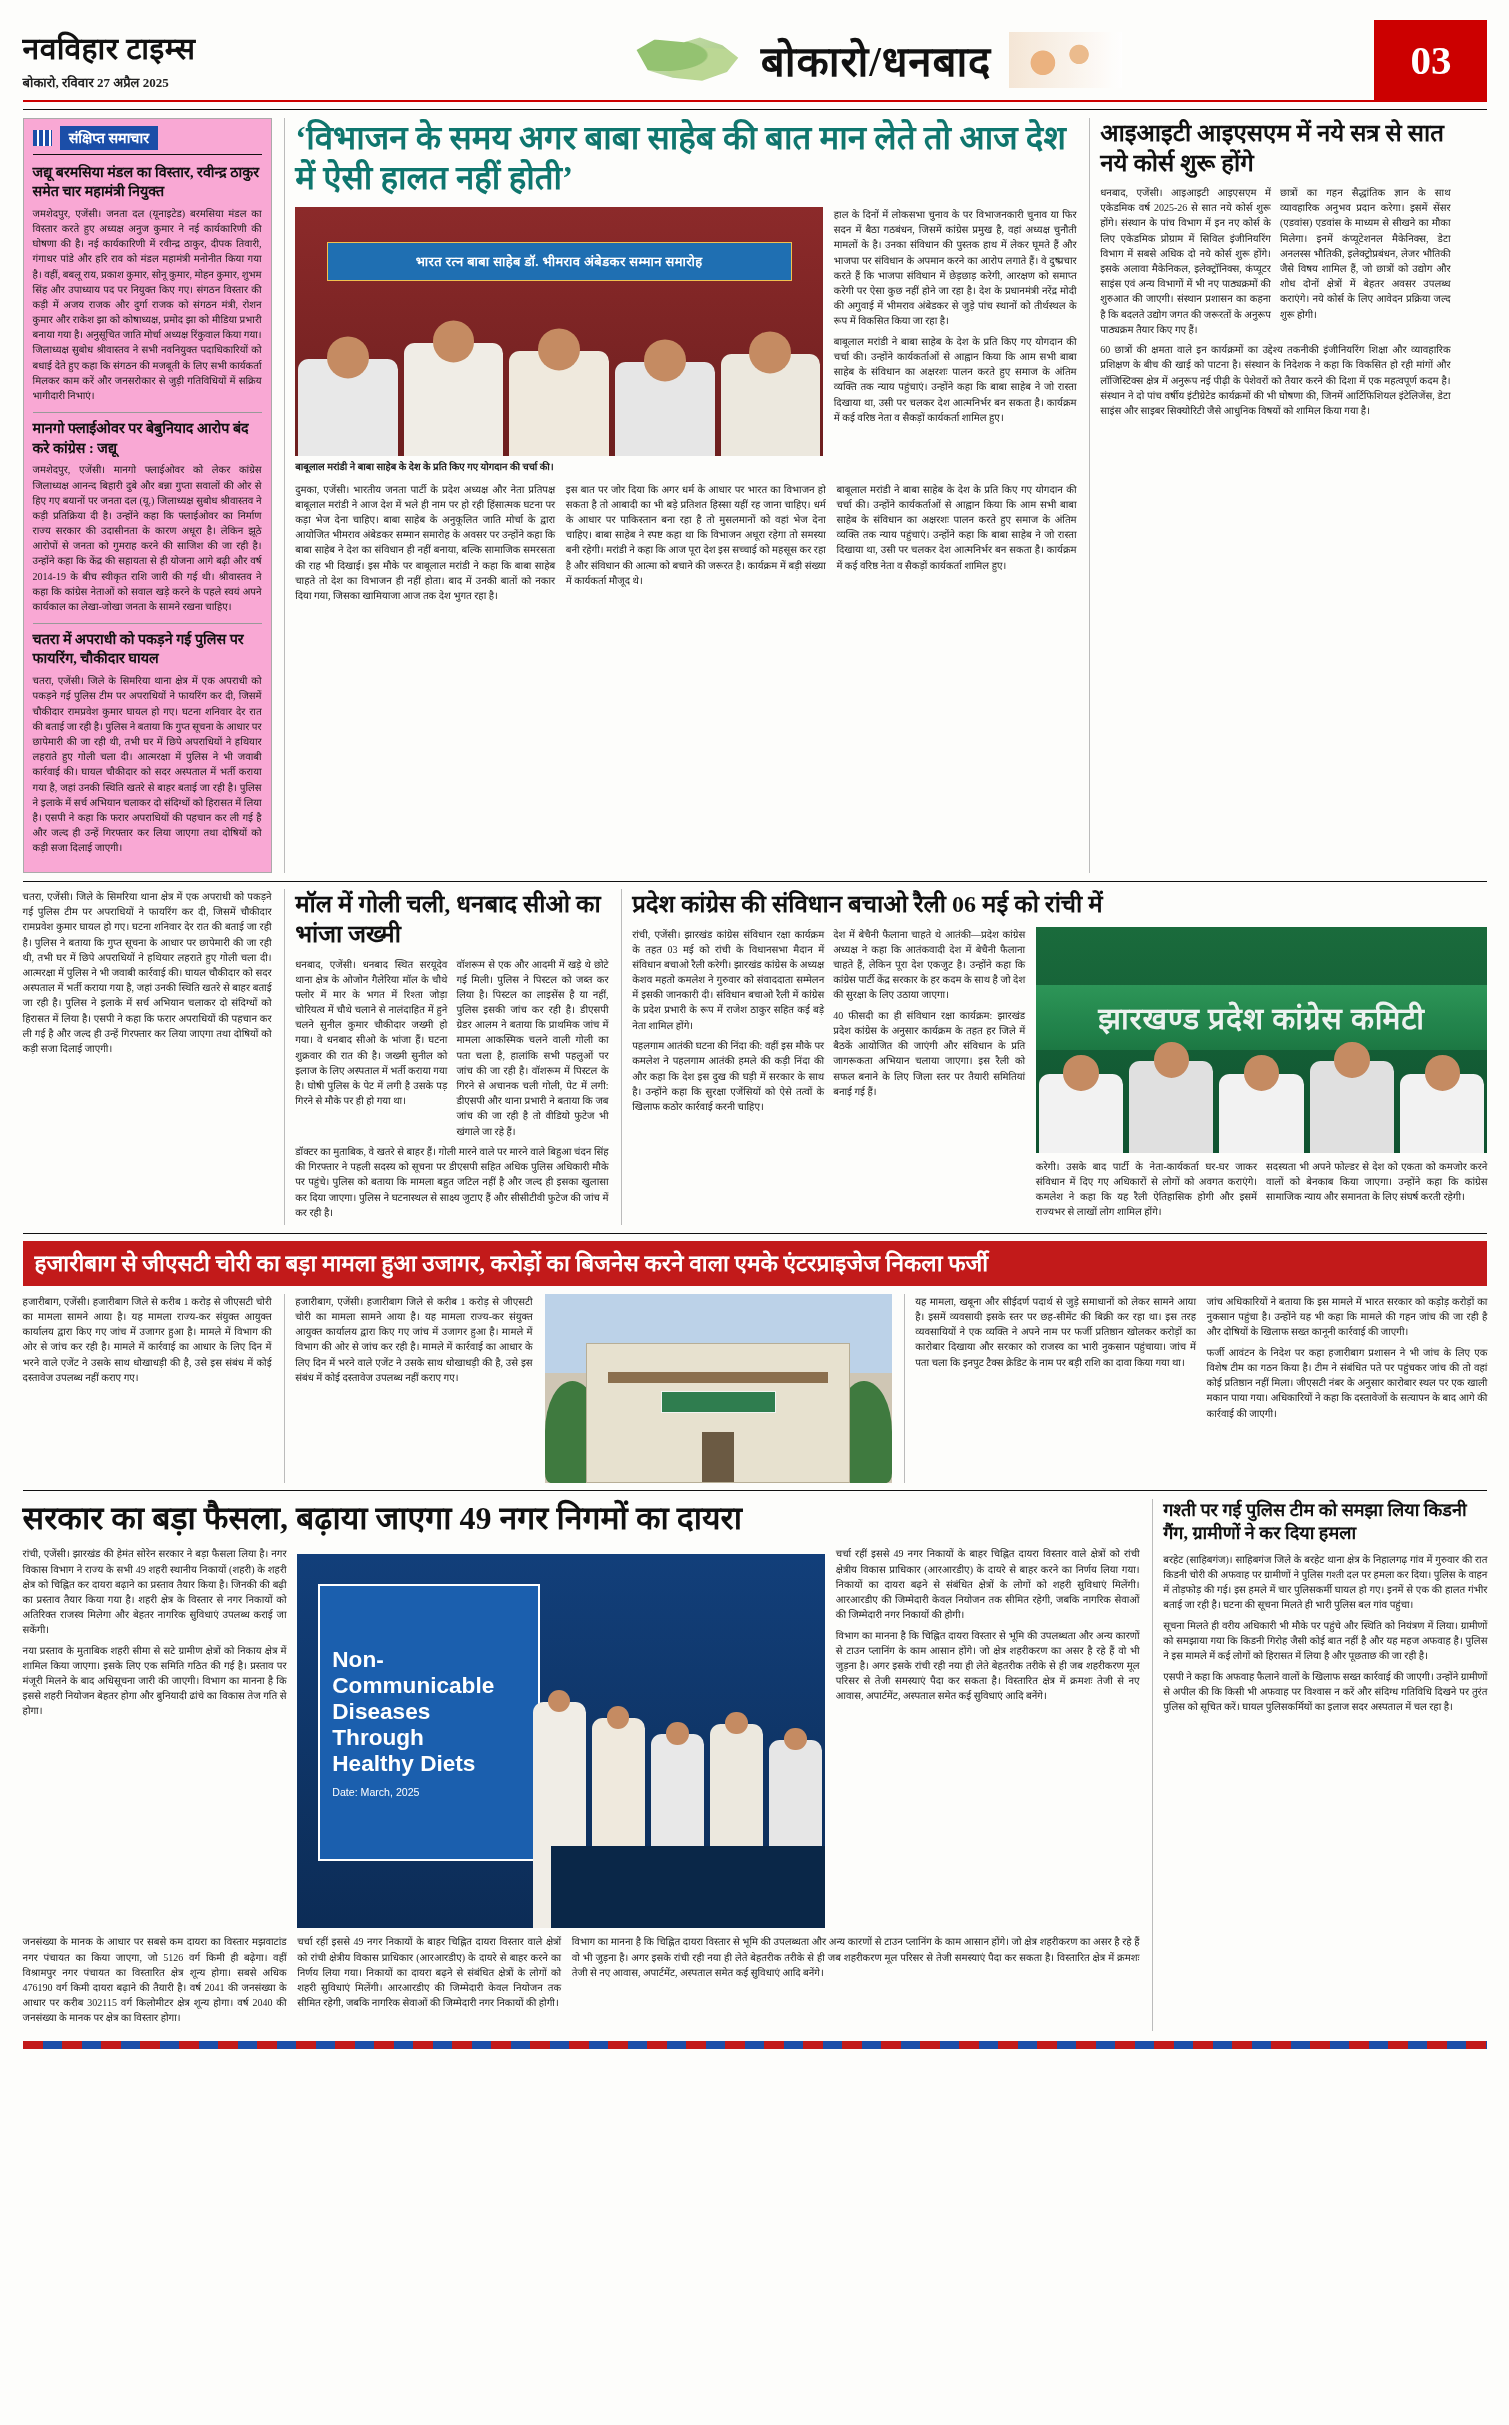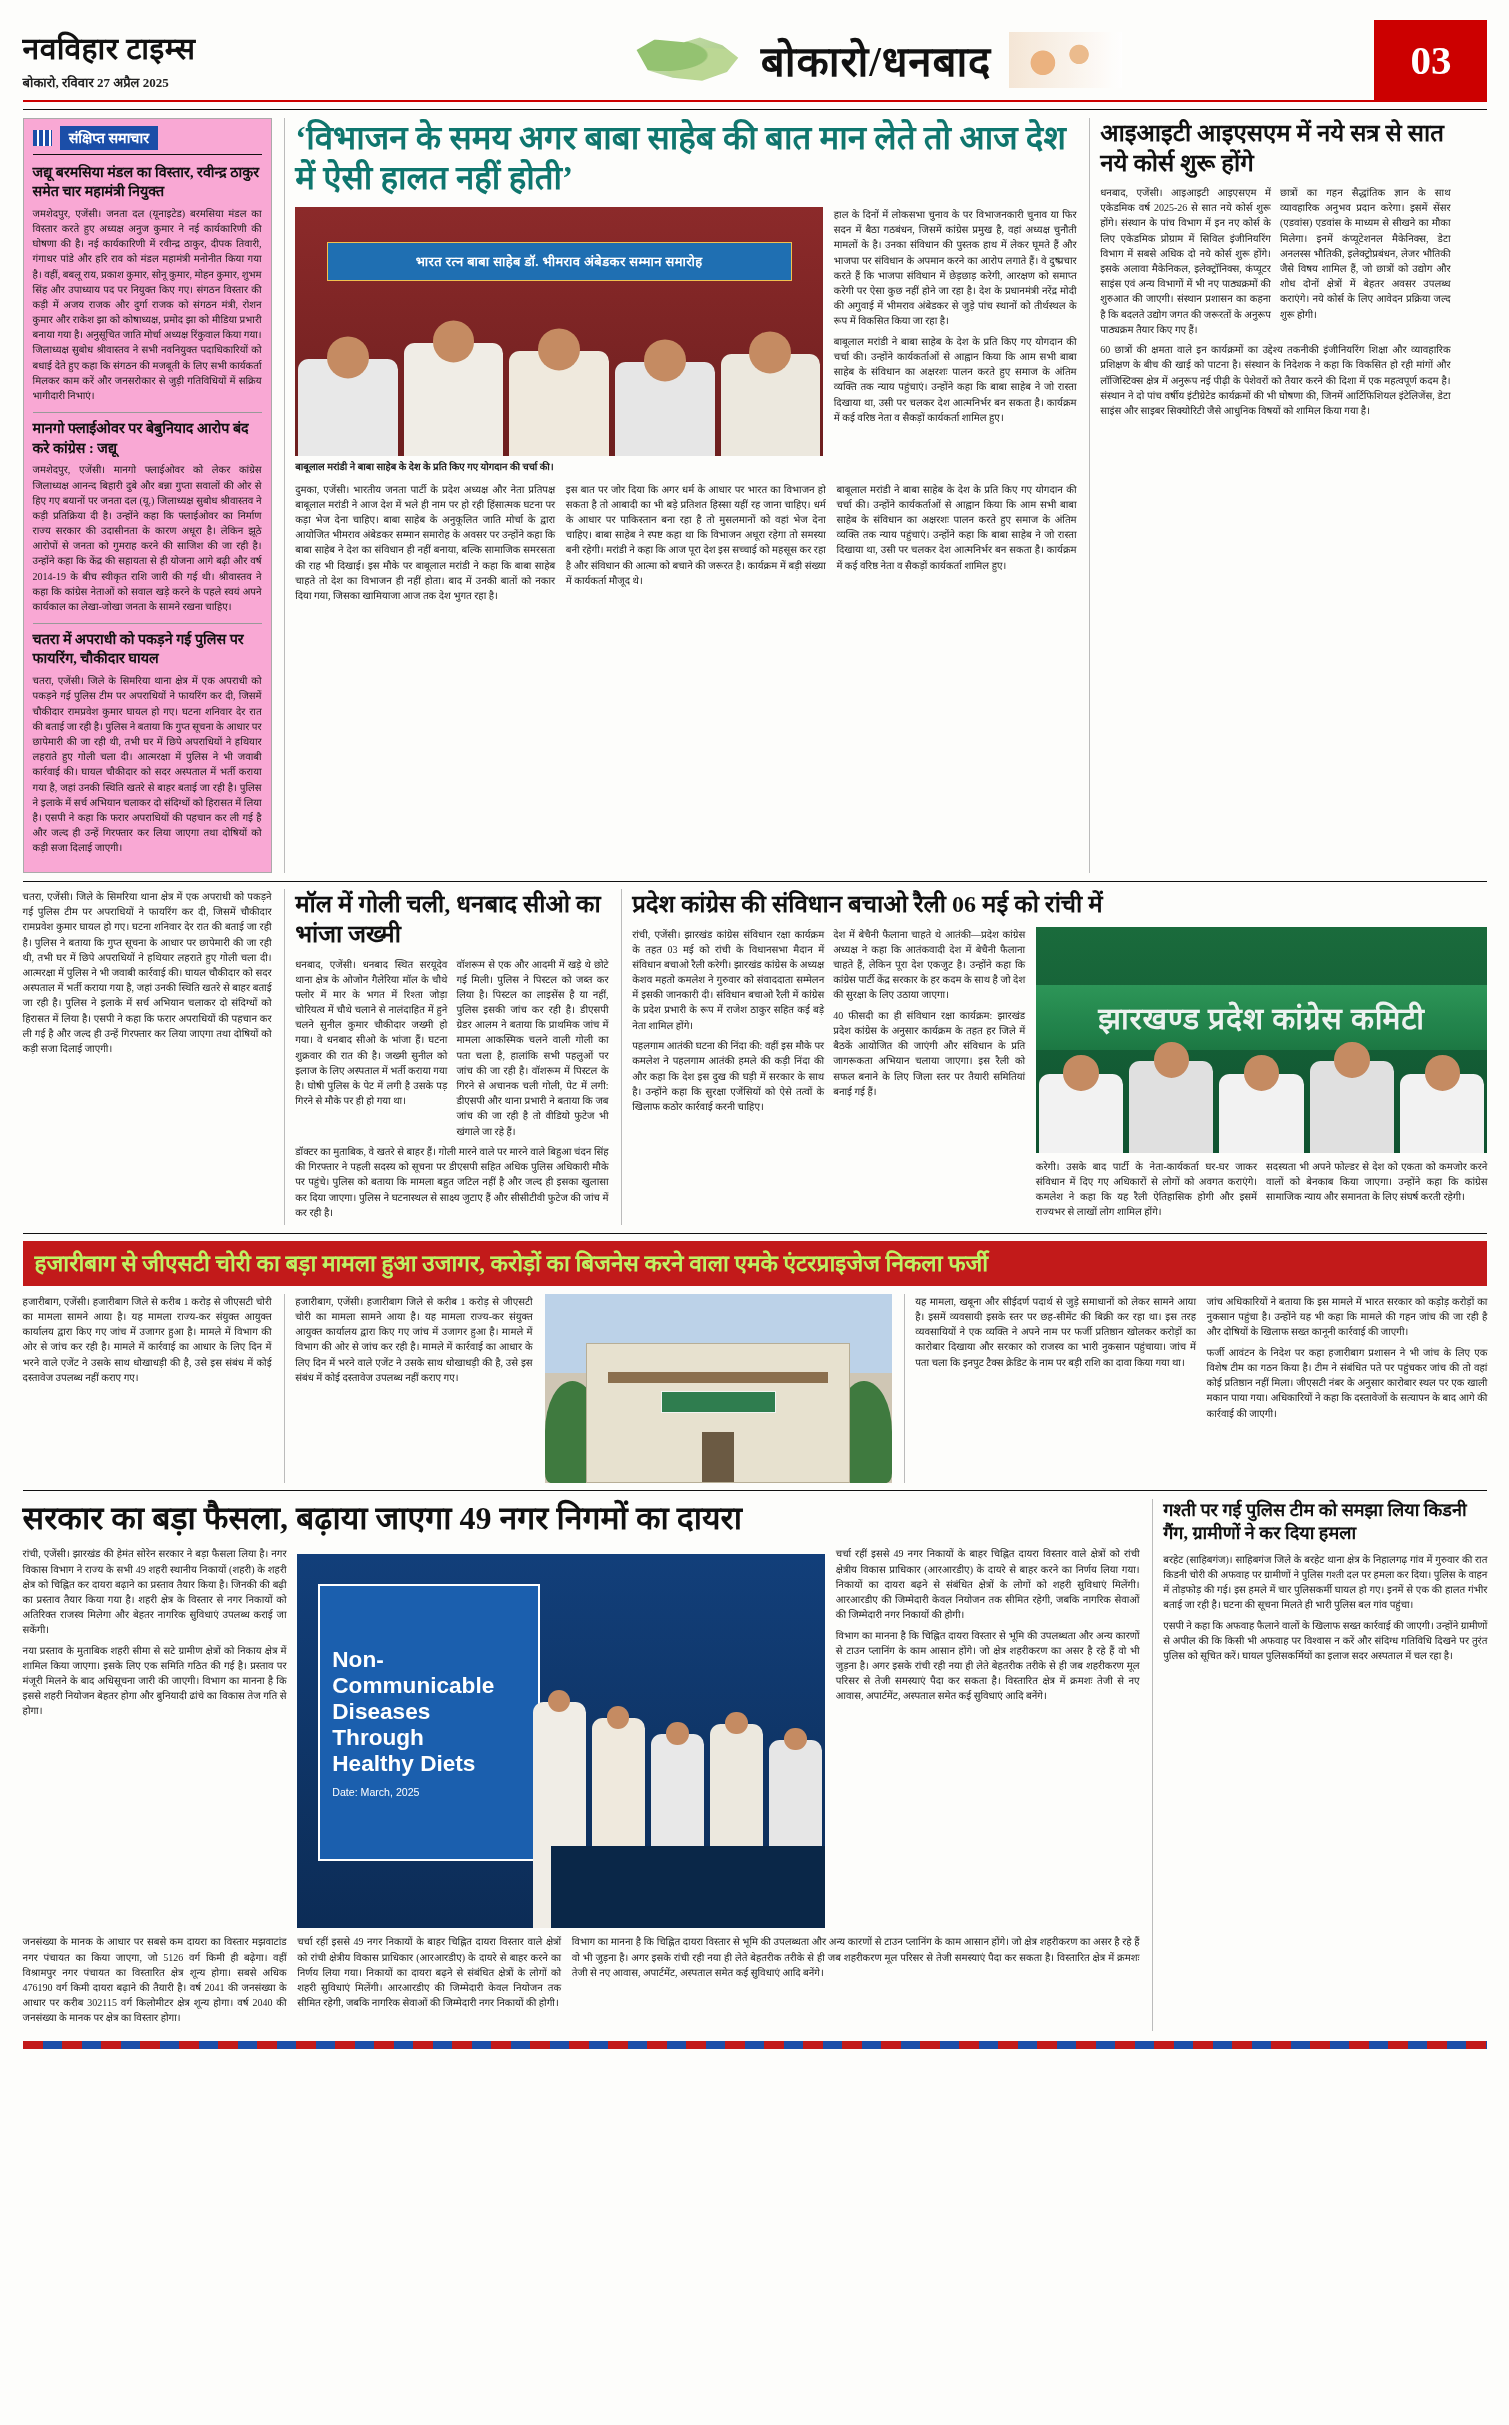"हजारीबाग से जीएसटी चोरी का" .banner-red { color: #bef264 -> #ffffff }
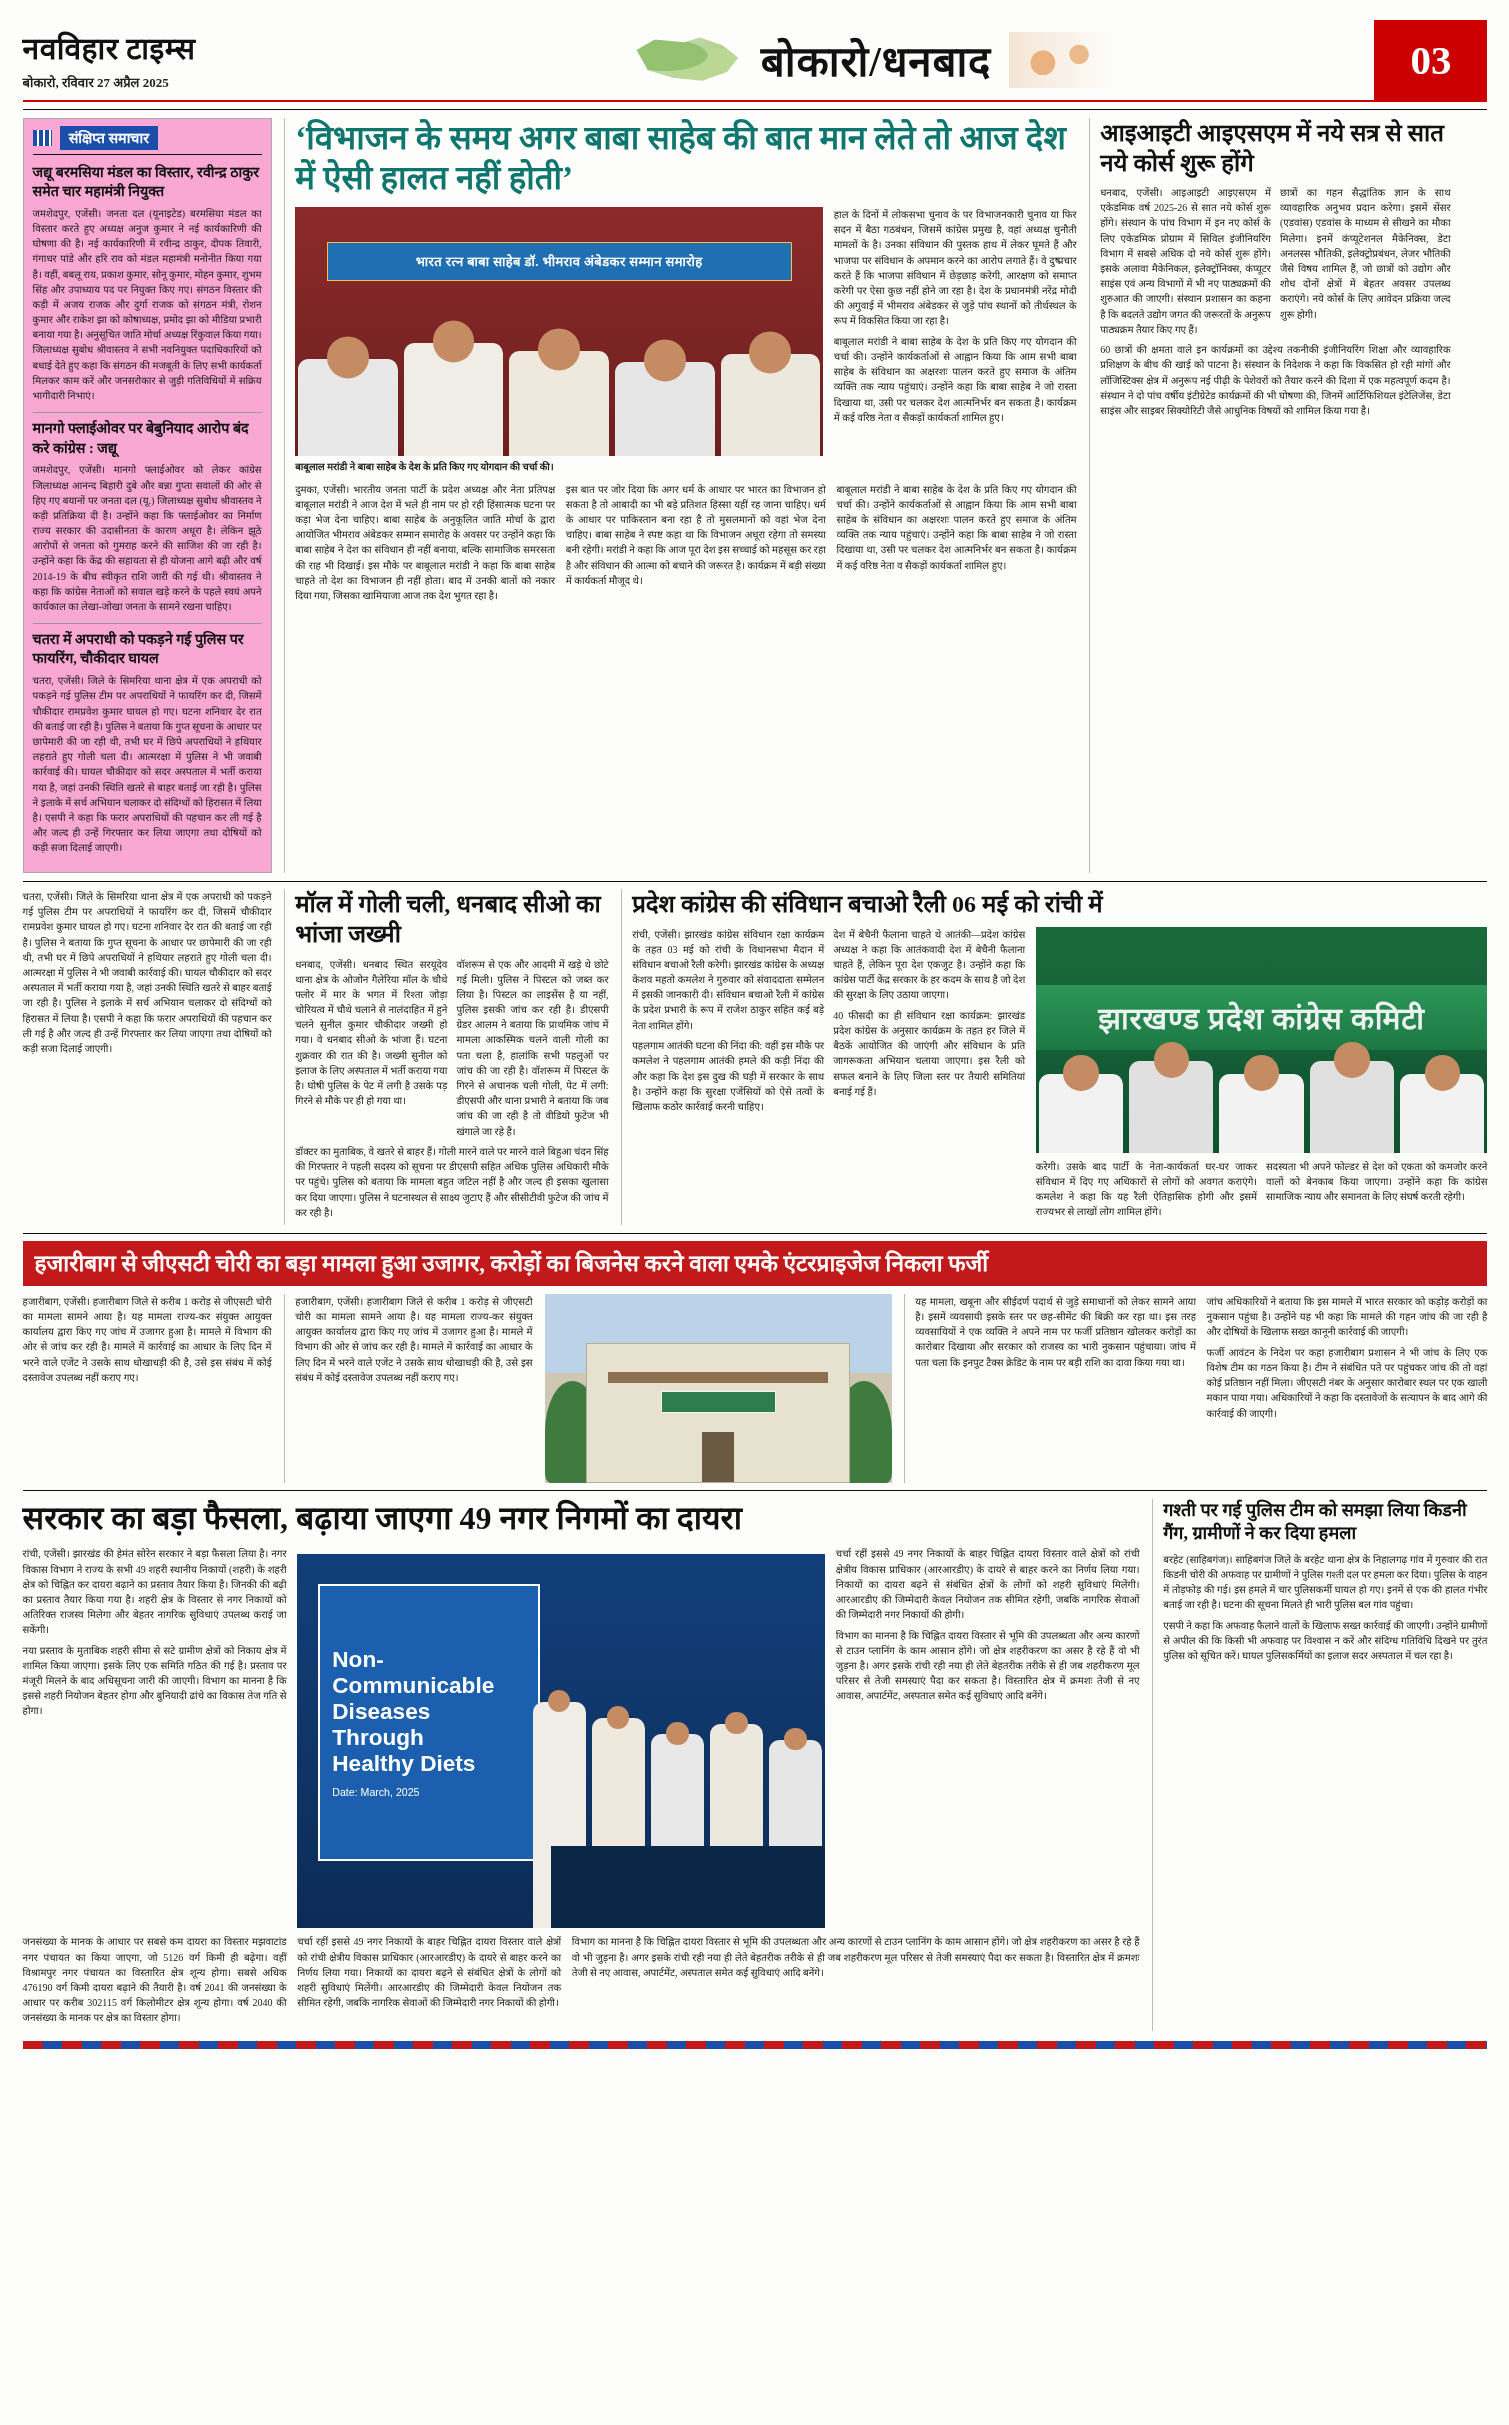"सूचना मिलते ही वरीय अधिकारी" p.body { html: none -> <p>सूचना मिलते ही वरीय अधिकारी भी मौके पर पहुंचे और स्थिति को नियंत्रण में लिया। ग्रामीणों को समझाया गया कि किडनी गिरोह जैसी कोई बात नहीं है और यह महज अफवाह है। पुलिस ने इस मामले में कई लोगों को हिरासत में लिया है और पूछताछ की जा रही है।</p> }
